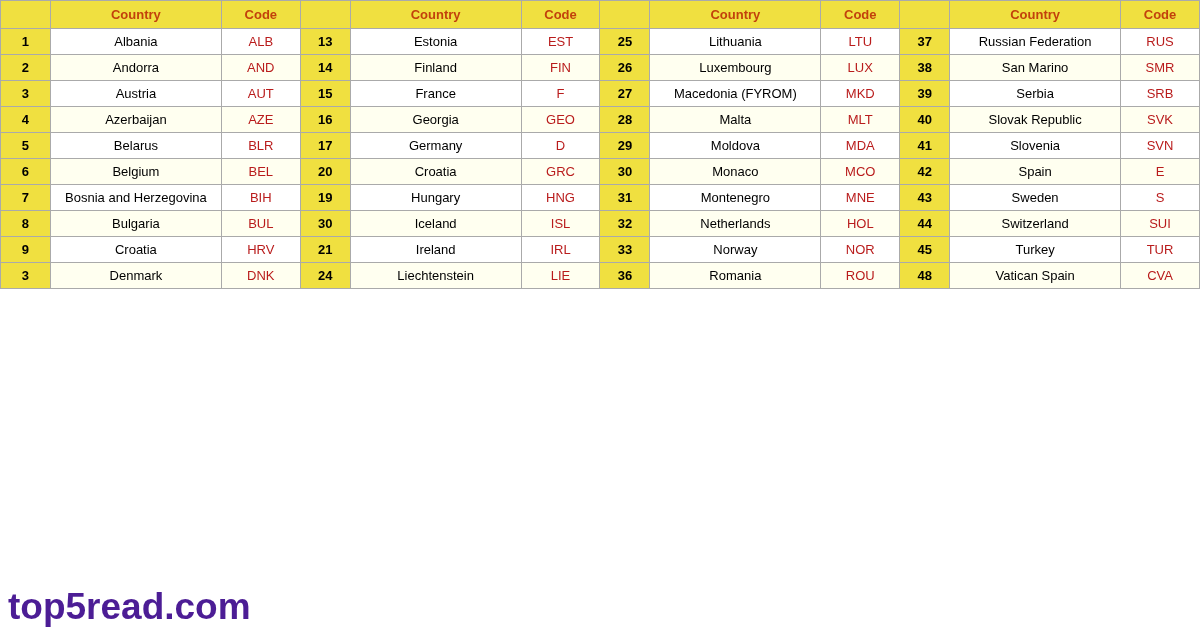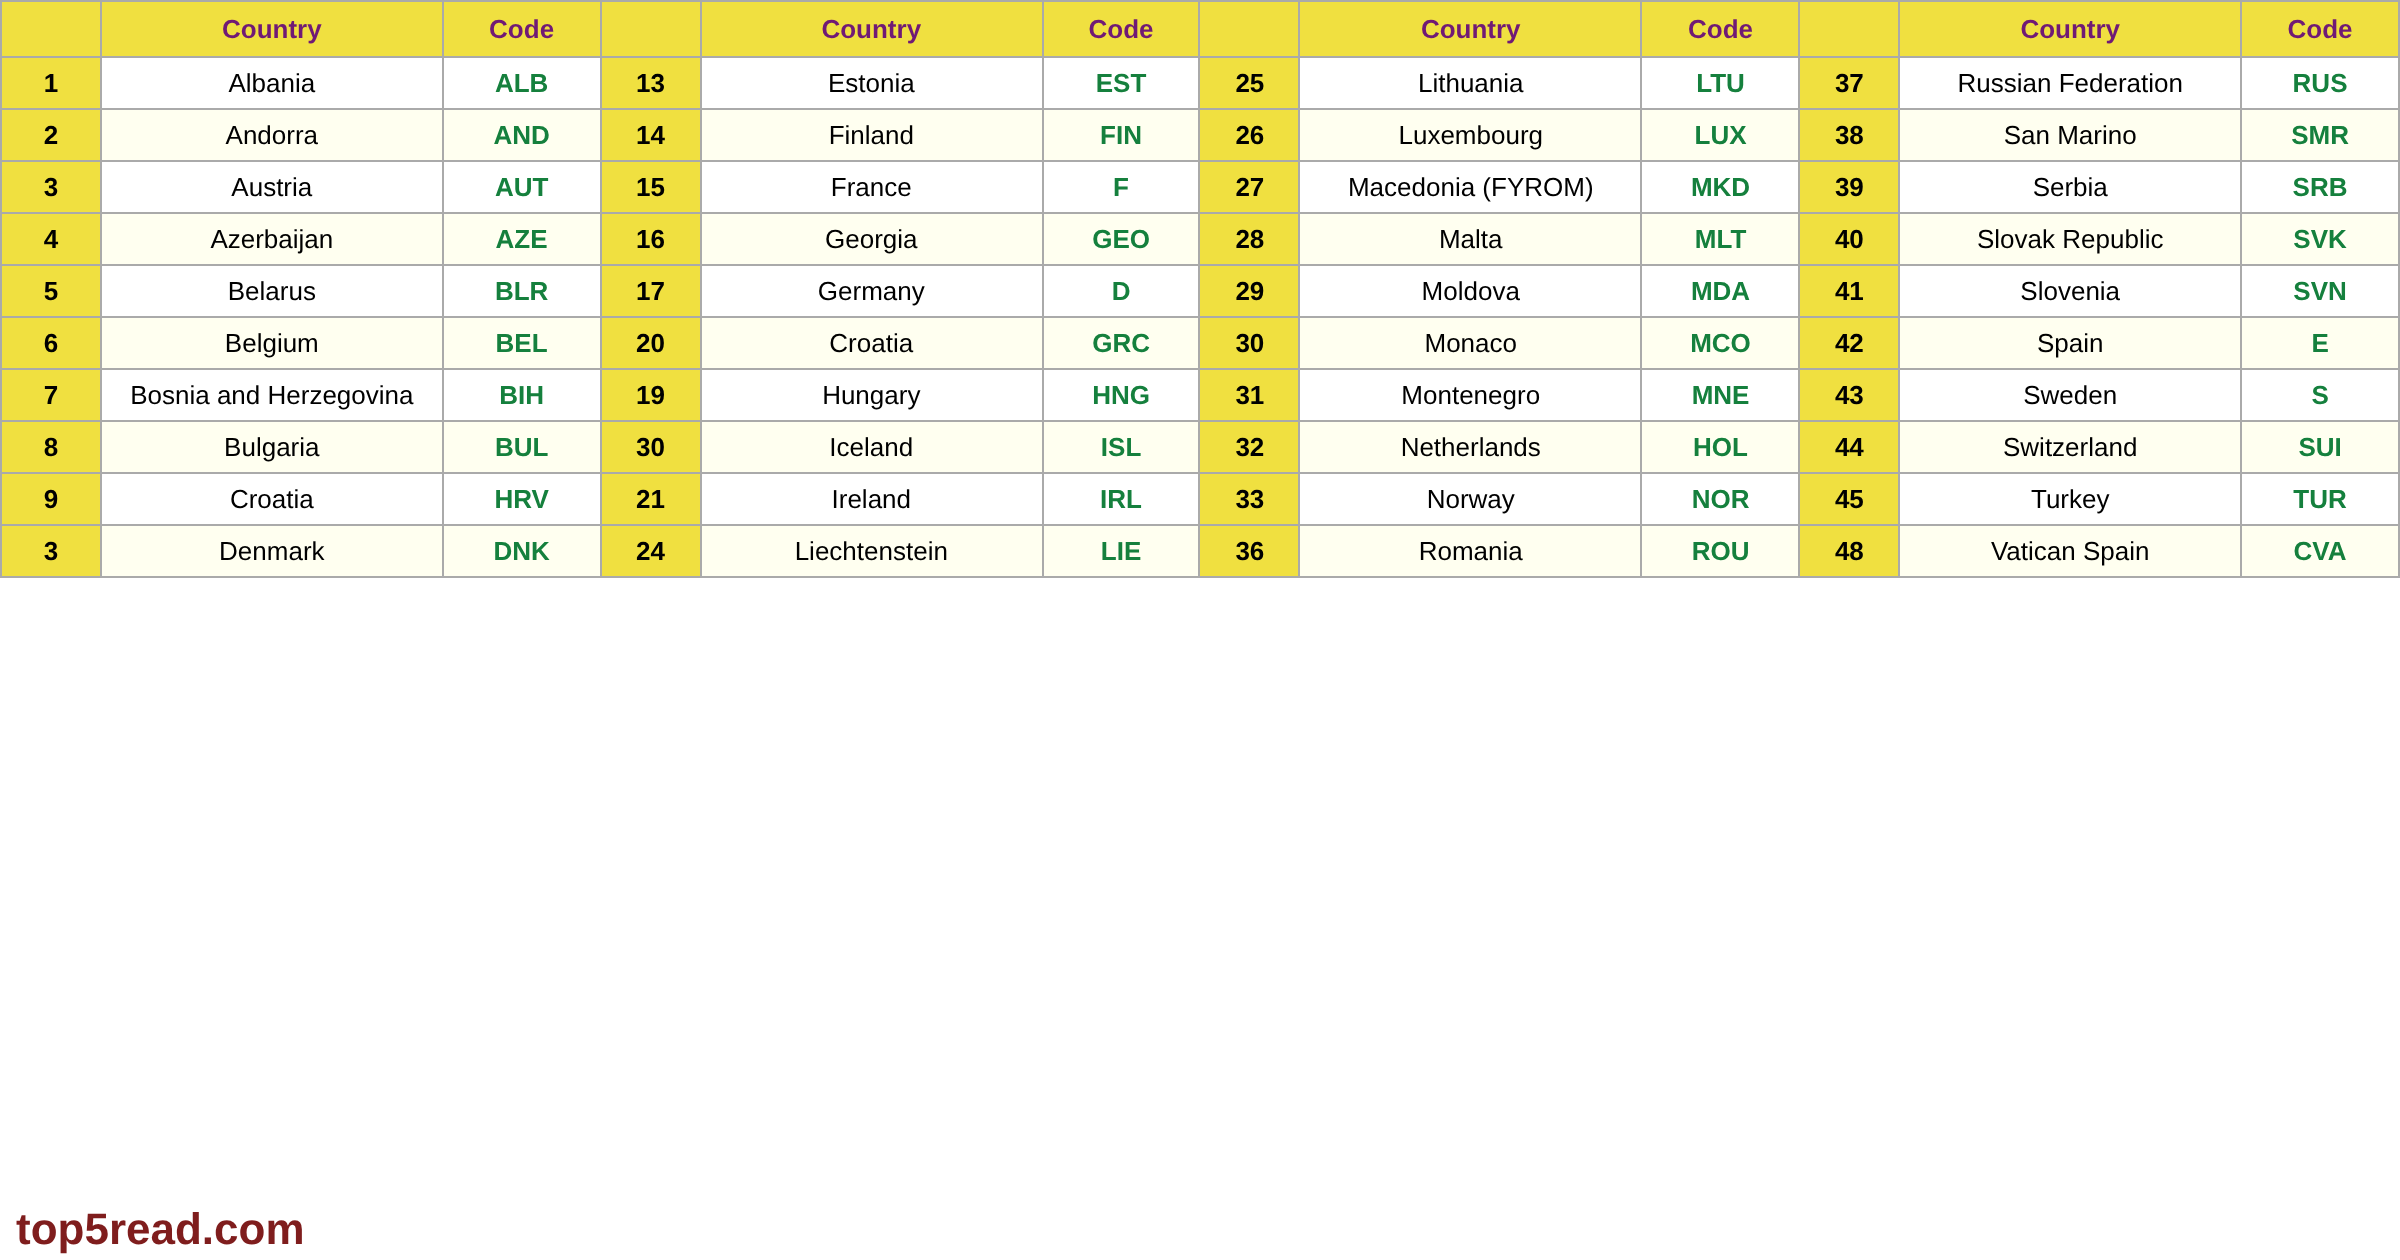"Country" th { color: #701a75 -> #c2410c }
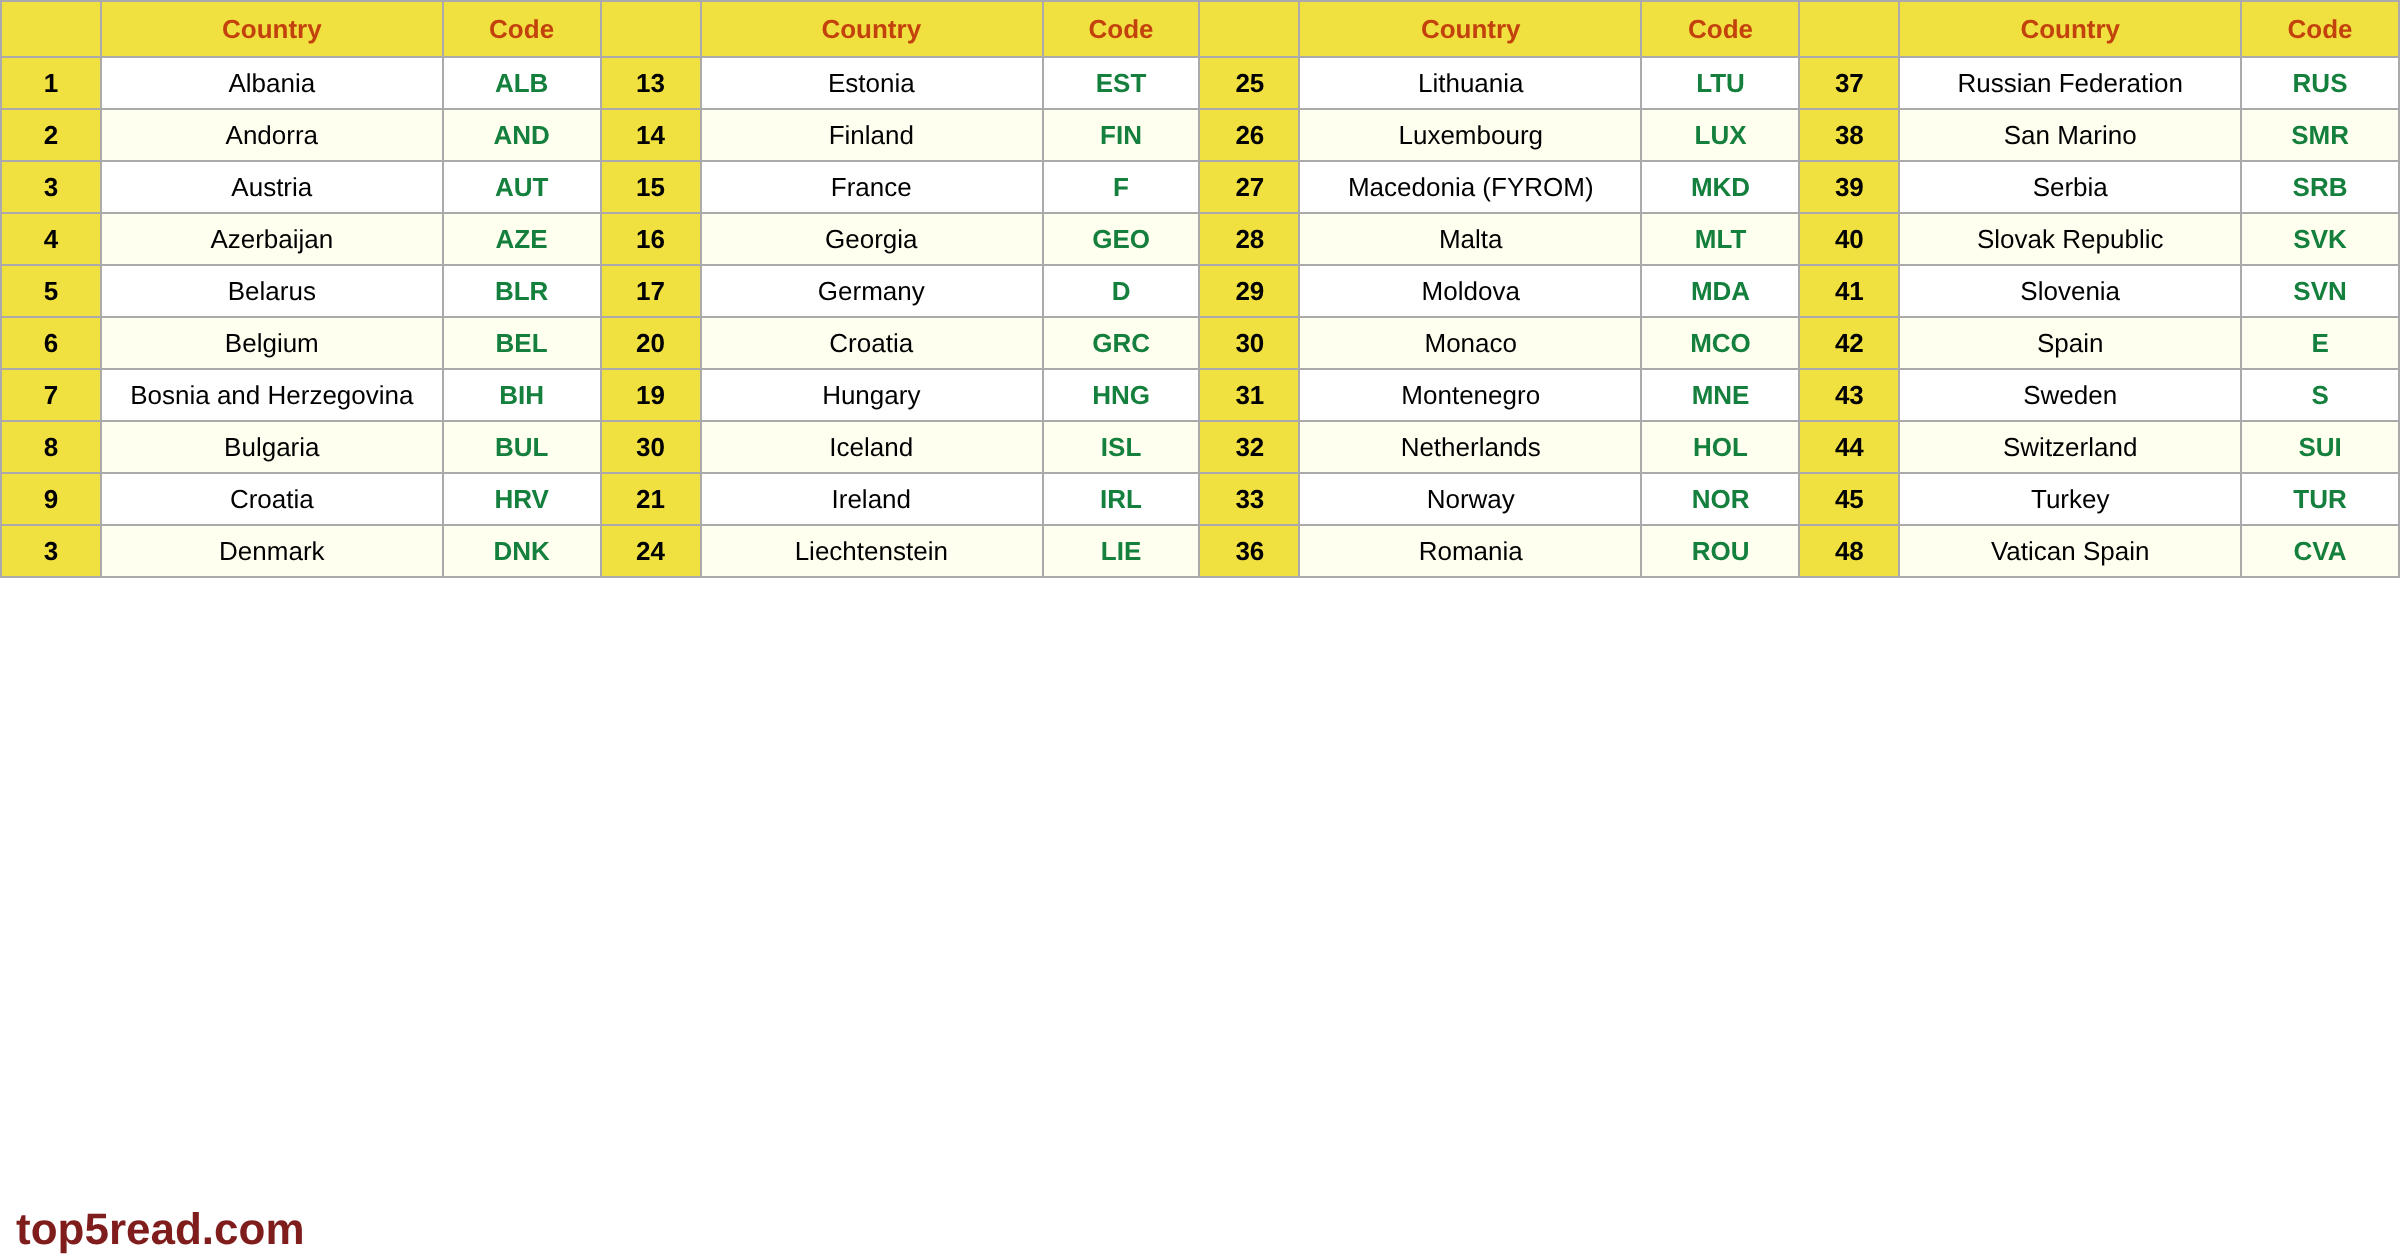"ALB" td.code-col { color: #15803d -> #b91c1c; font-weight: bold -> normal }
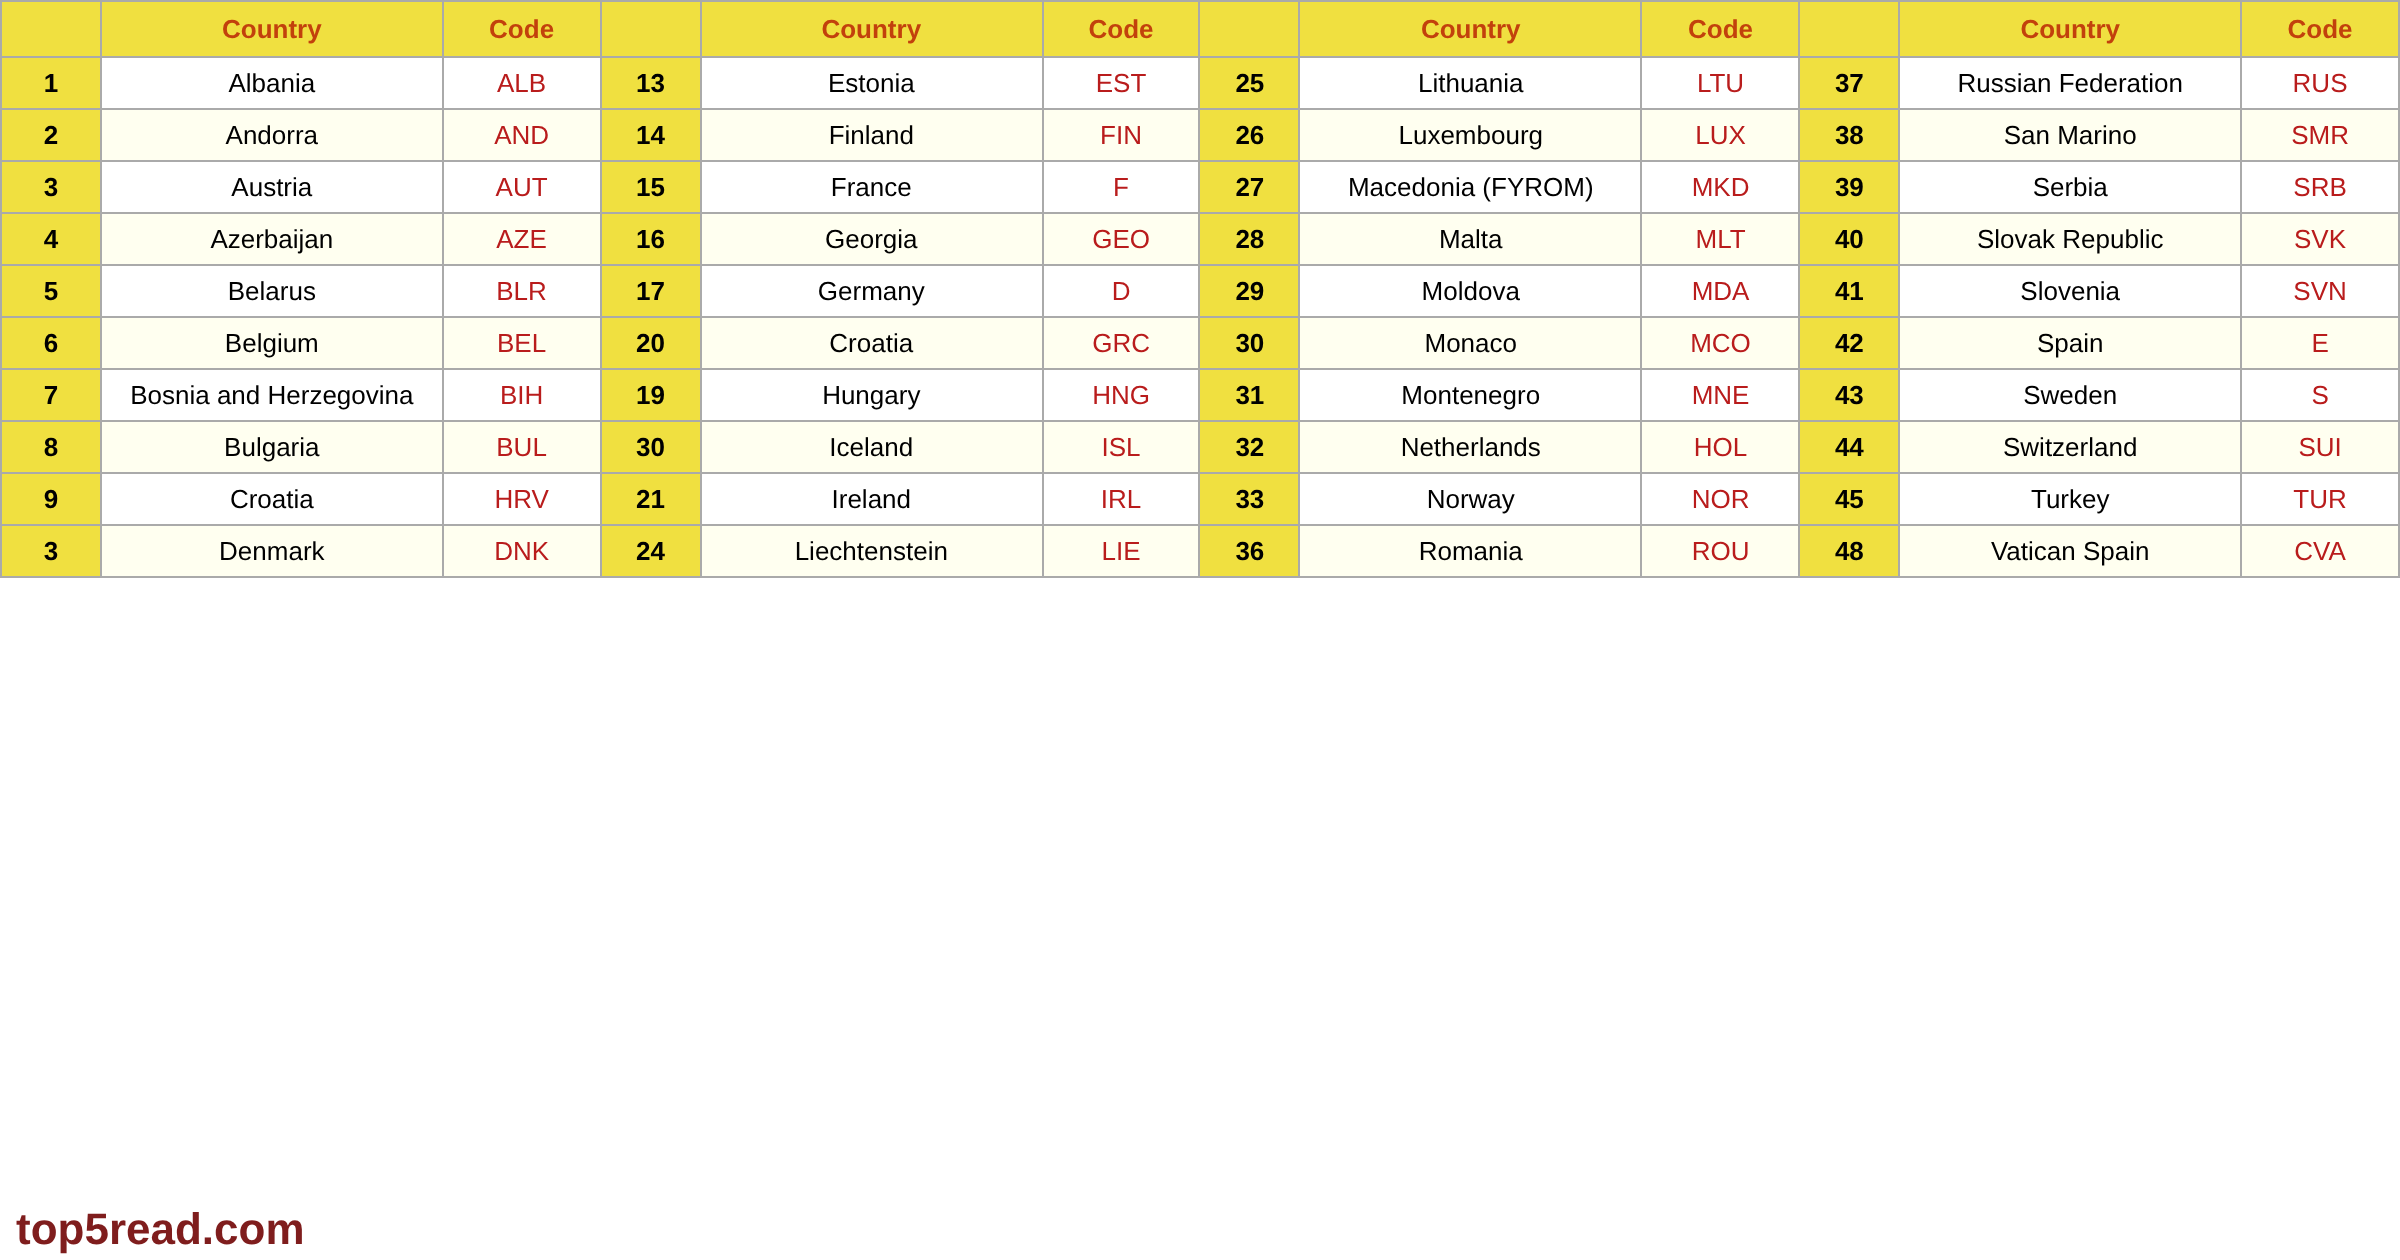"top5read.com" .watermark { color: #7f1d1d -> #4c1d95; font-size: 22px -> 37px }
